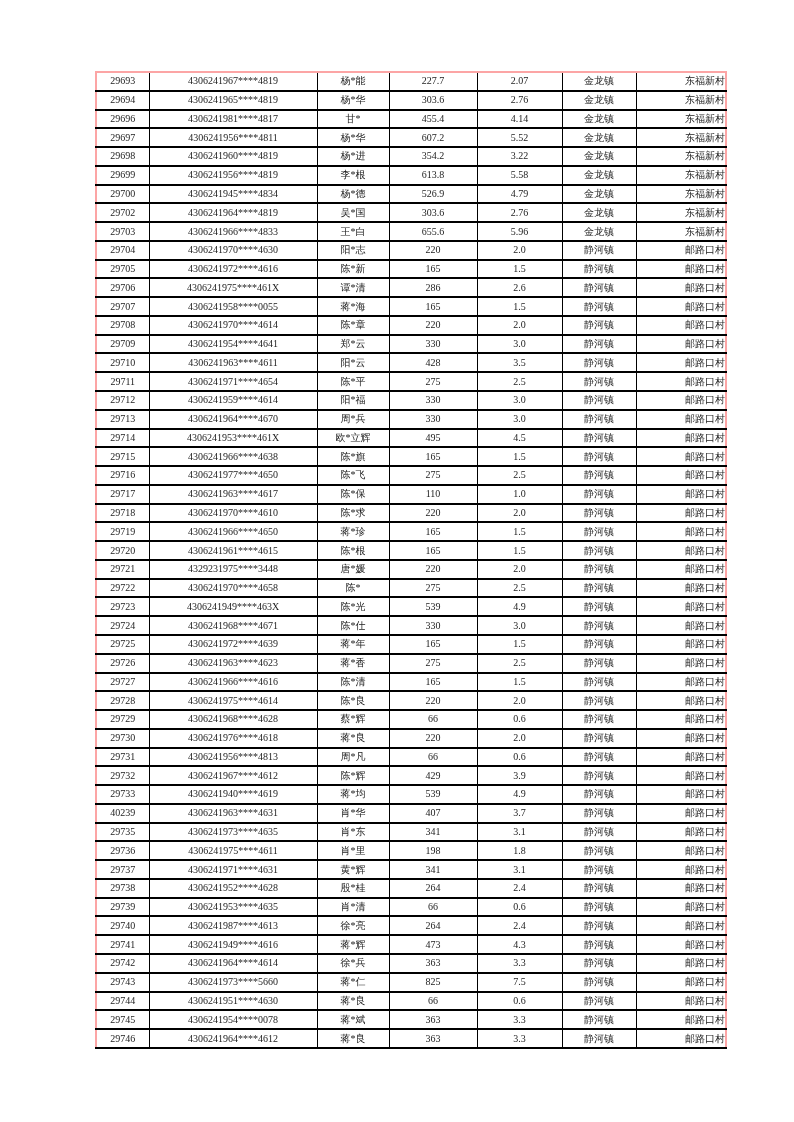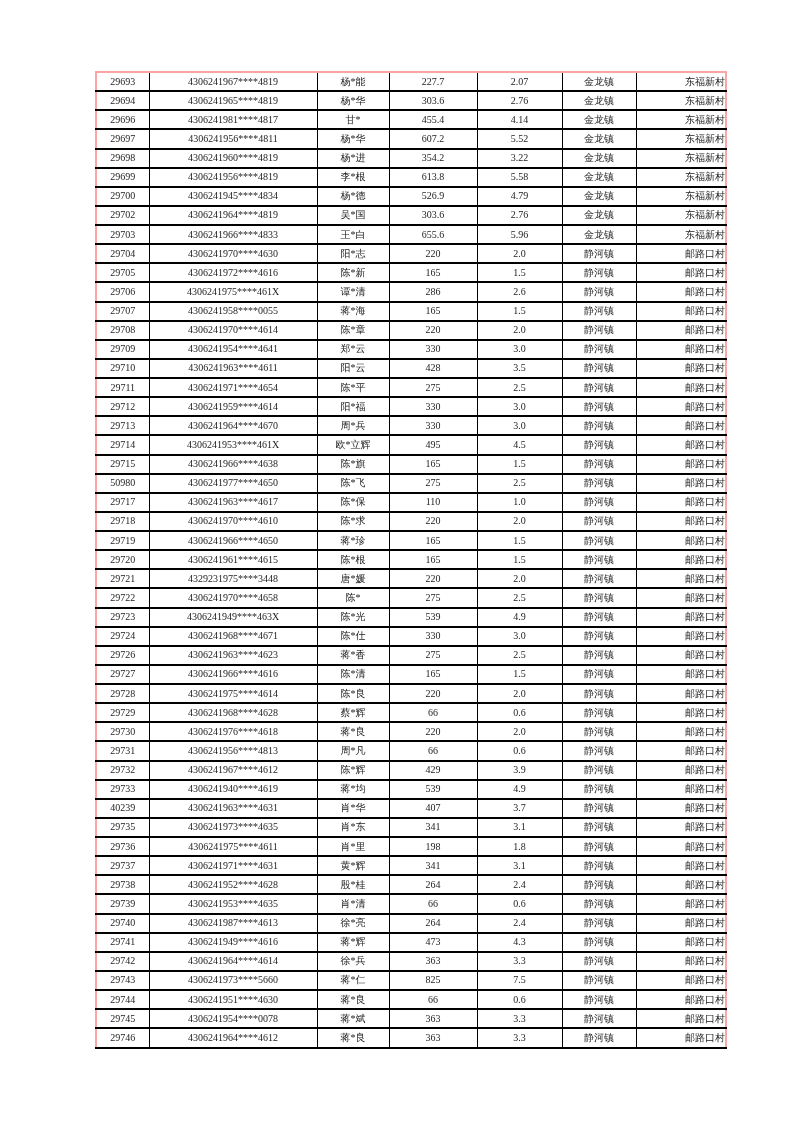"50980" td { text: 50980 -> 29716 }
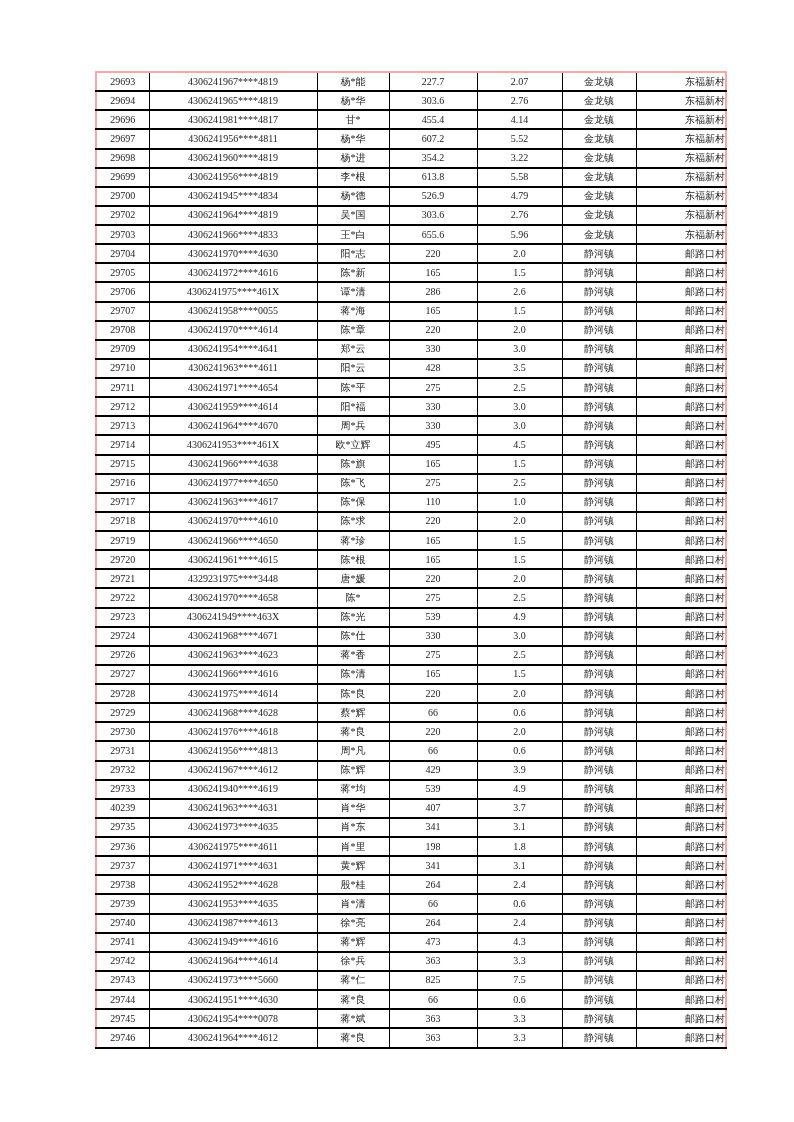"29725" tr { html: none -> <tr> <td>29725</td> <td>4306241972****4639</td> <td>蒋*年</td> <td>165</td> <td>1.5</td> <td>静河镇</td> <td>邮路口村</td> </tr> }
